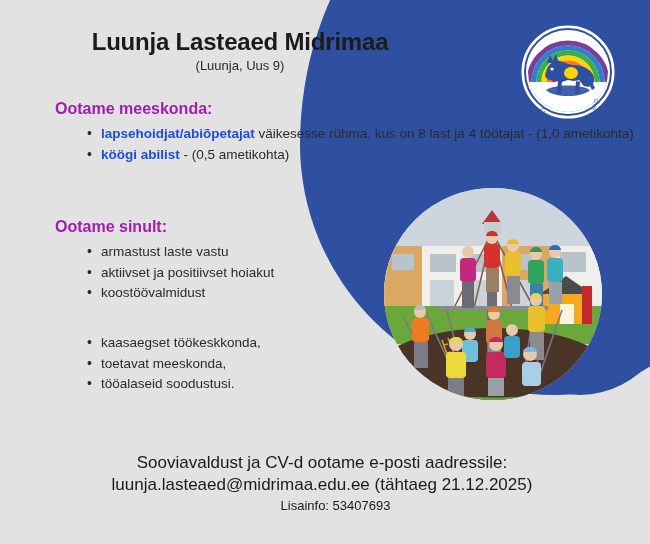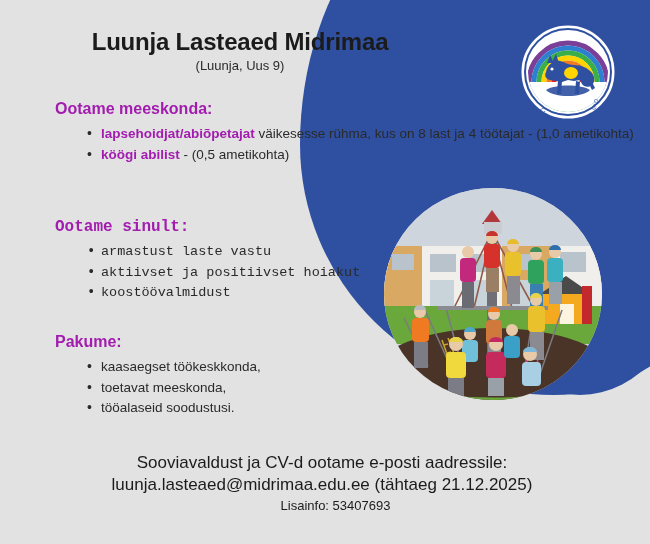"lapsehoidjat/abiõpetajat" .bullets li b { color: #a21caf -> #1d4ed8 }
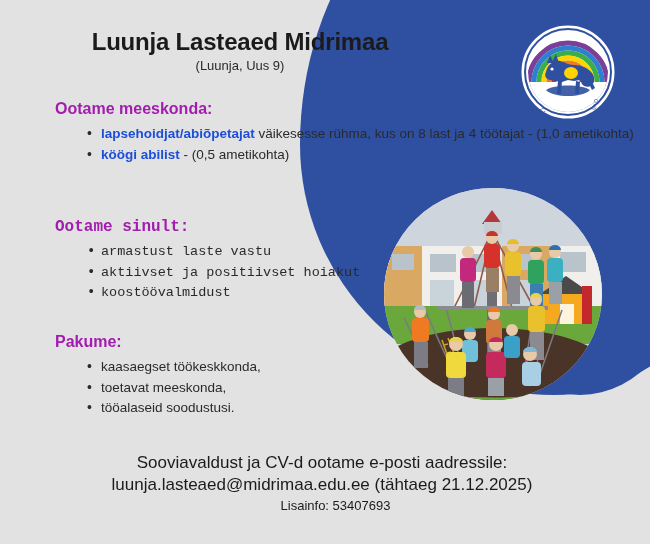"Ootame sinult:" #sec-expect { font-family: Liberation Mono, monospace -> none }
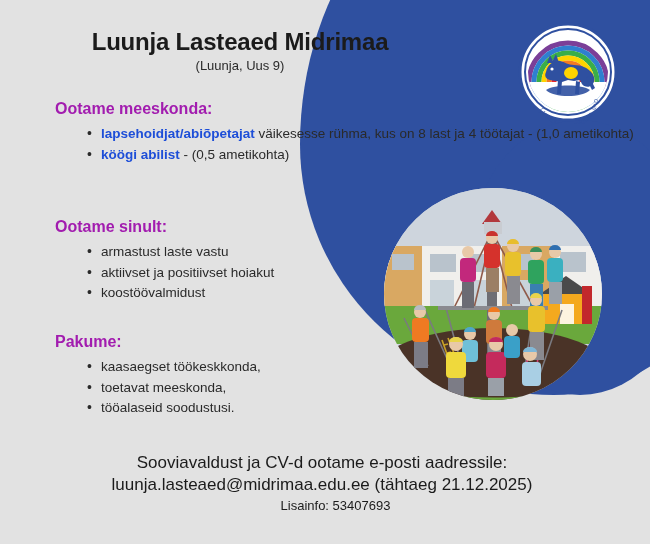"Pakume:" div.section-heading { html: <div>Pakume:</div> -> none }
